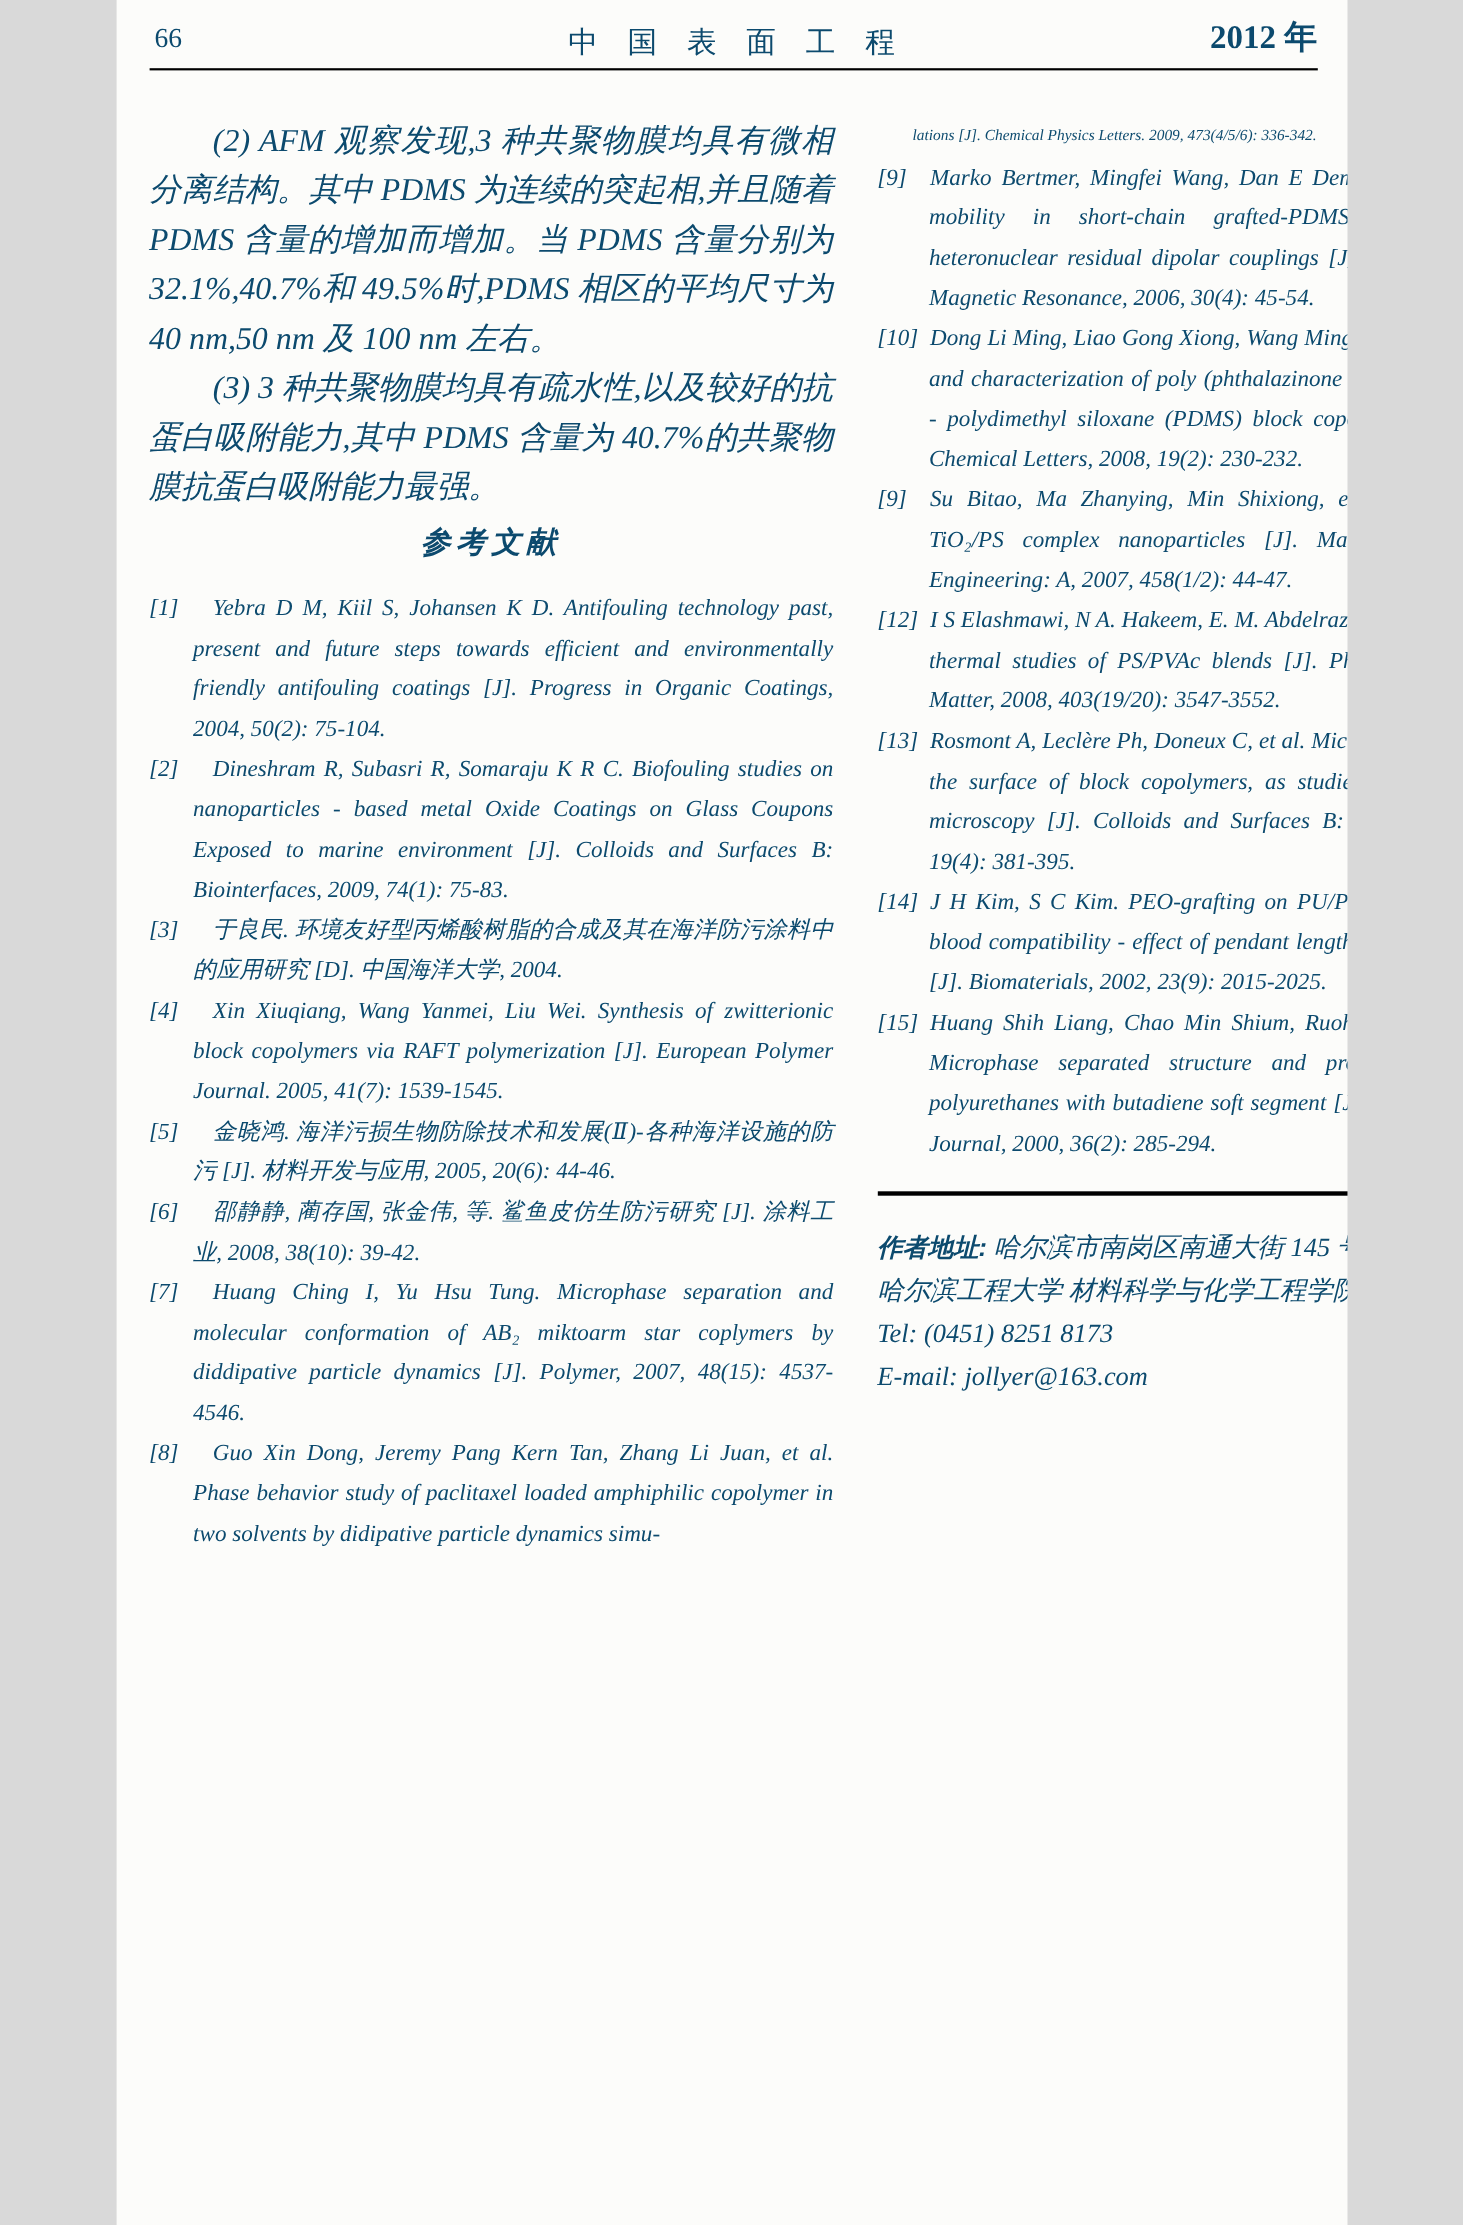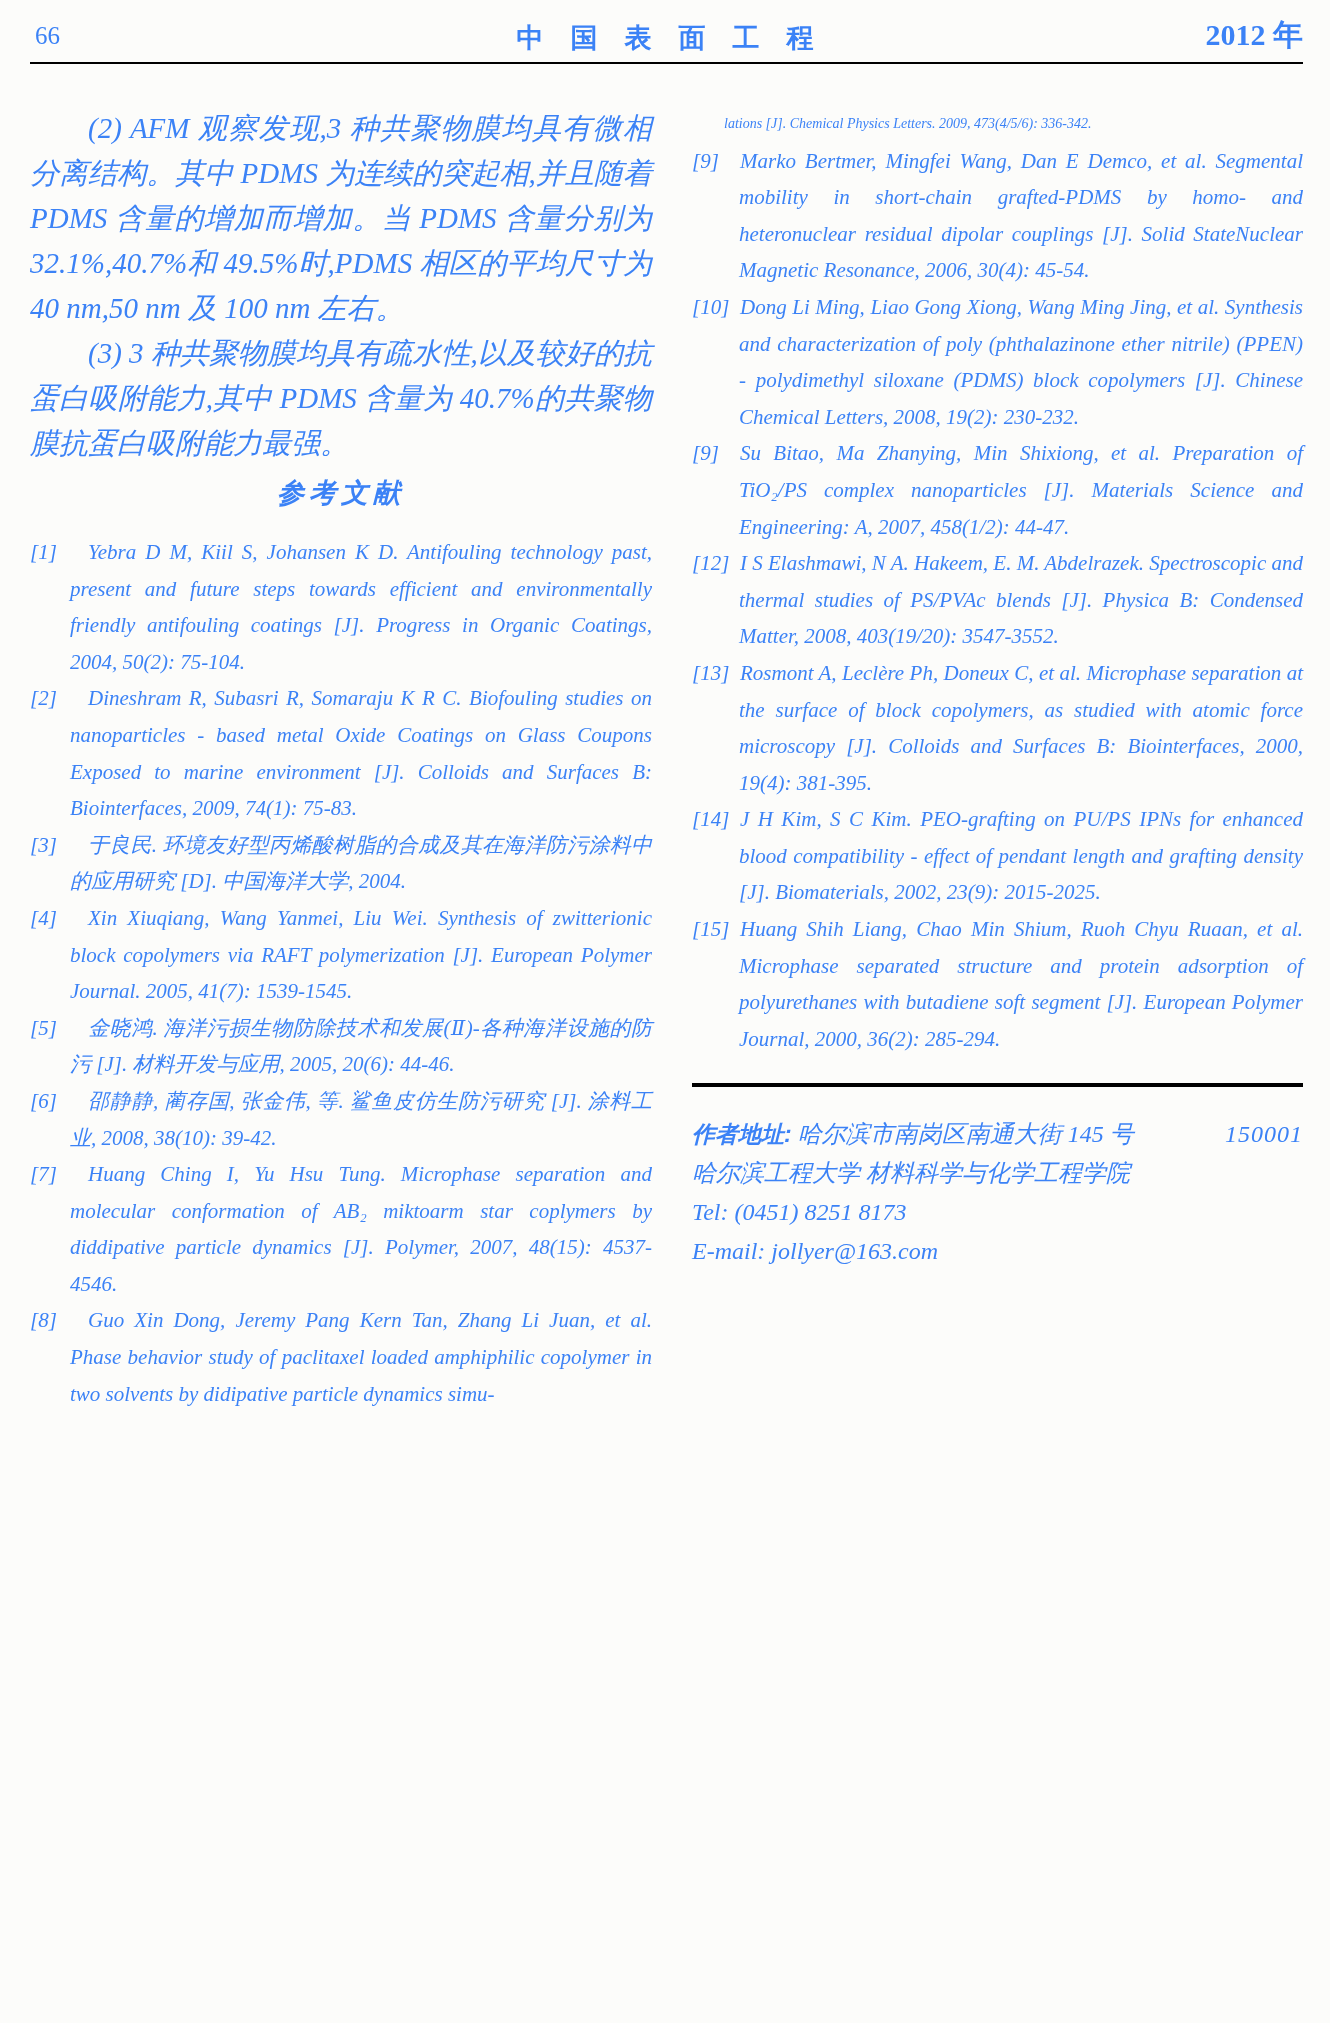"66" .page { color: #3b82f6 -> #0c4a6e; width: 1330px -> 1119px }
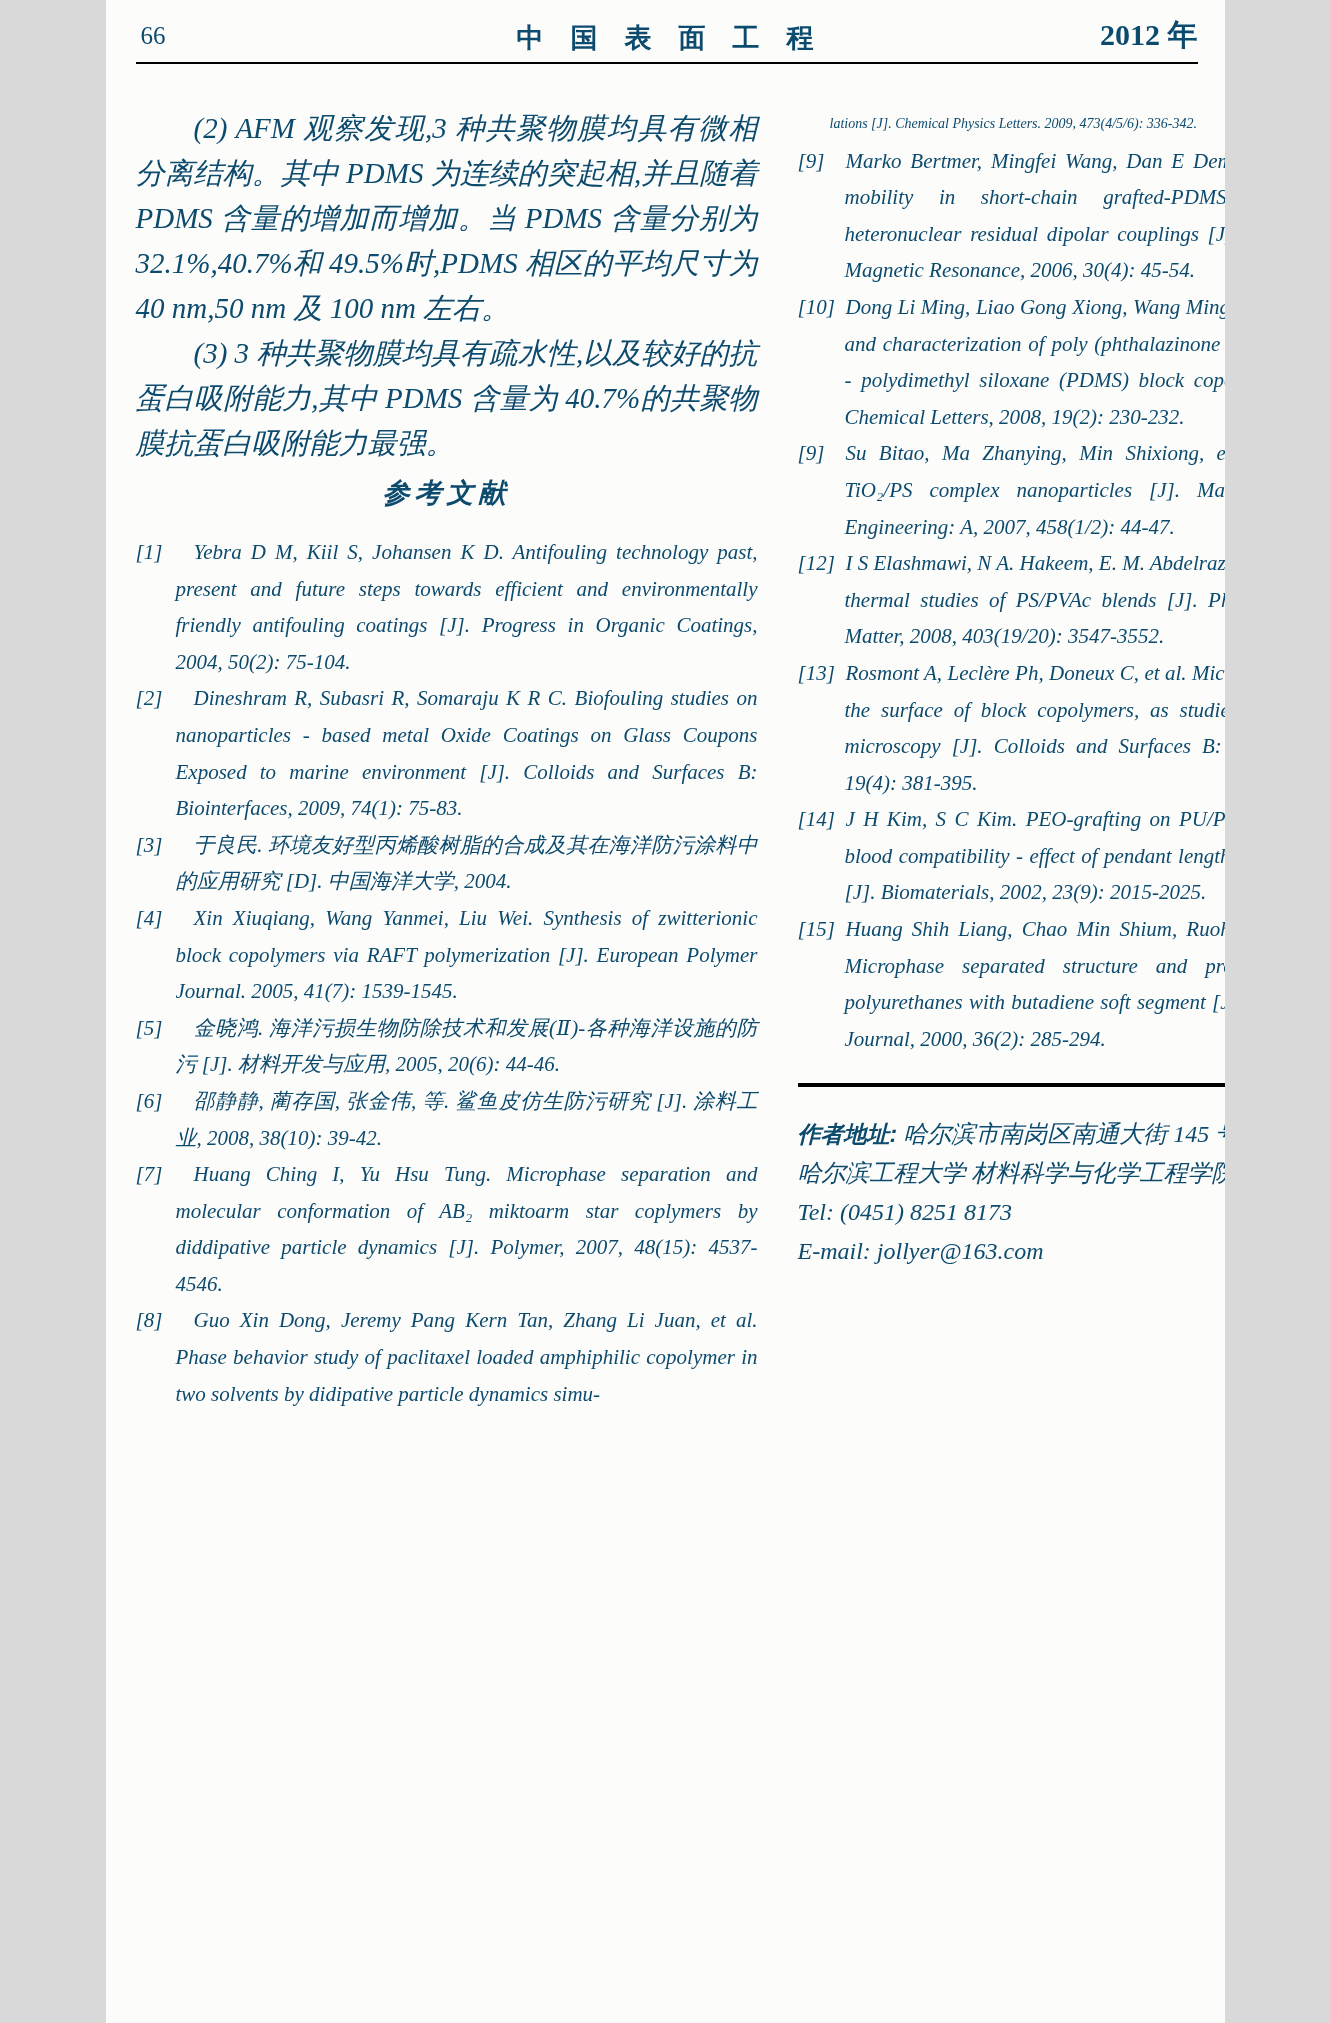"中国表面工程" .hdr-title { font-weight: bold -> normal }
